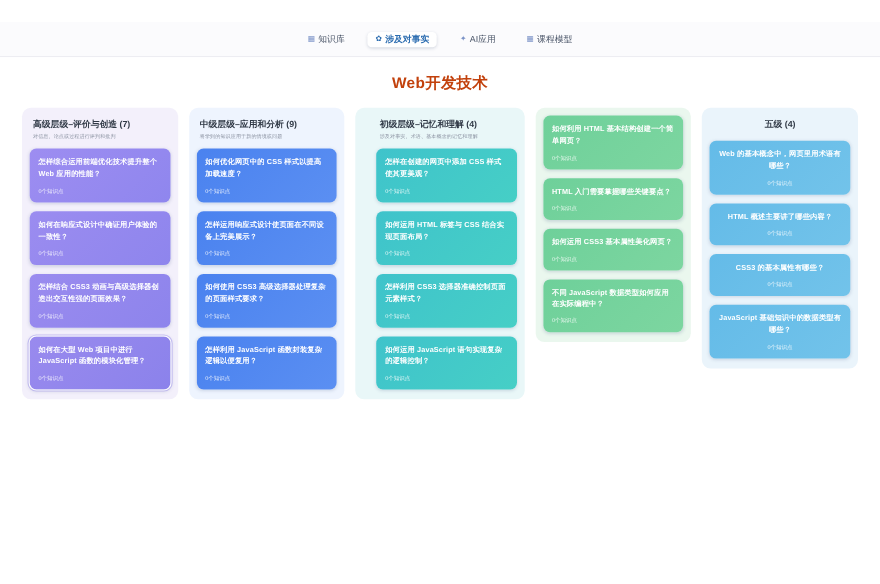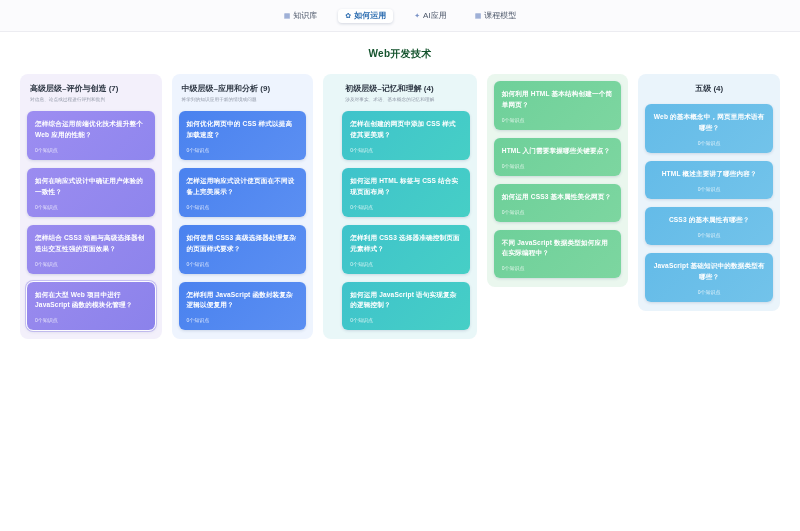"知识库" .topbar { margin-top: none -> 20px }
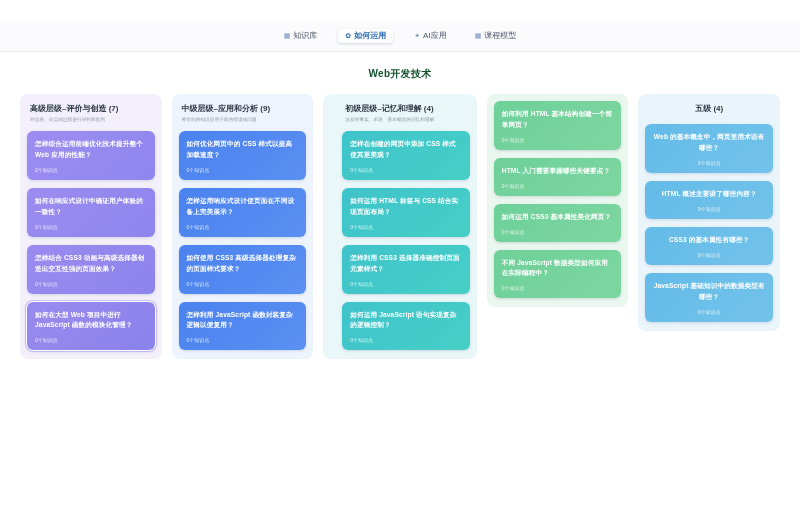"如何运用" span { text: 如何运用 -> 涉及对事实 }
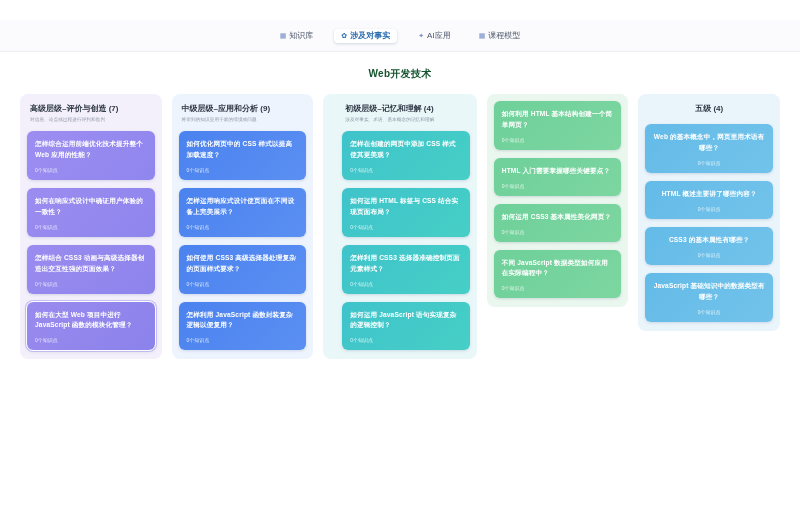"Web开发技术" .page-title { color: #14532d -> #c2410c; font-size: 10px -> 14px }
